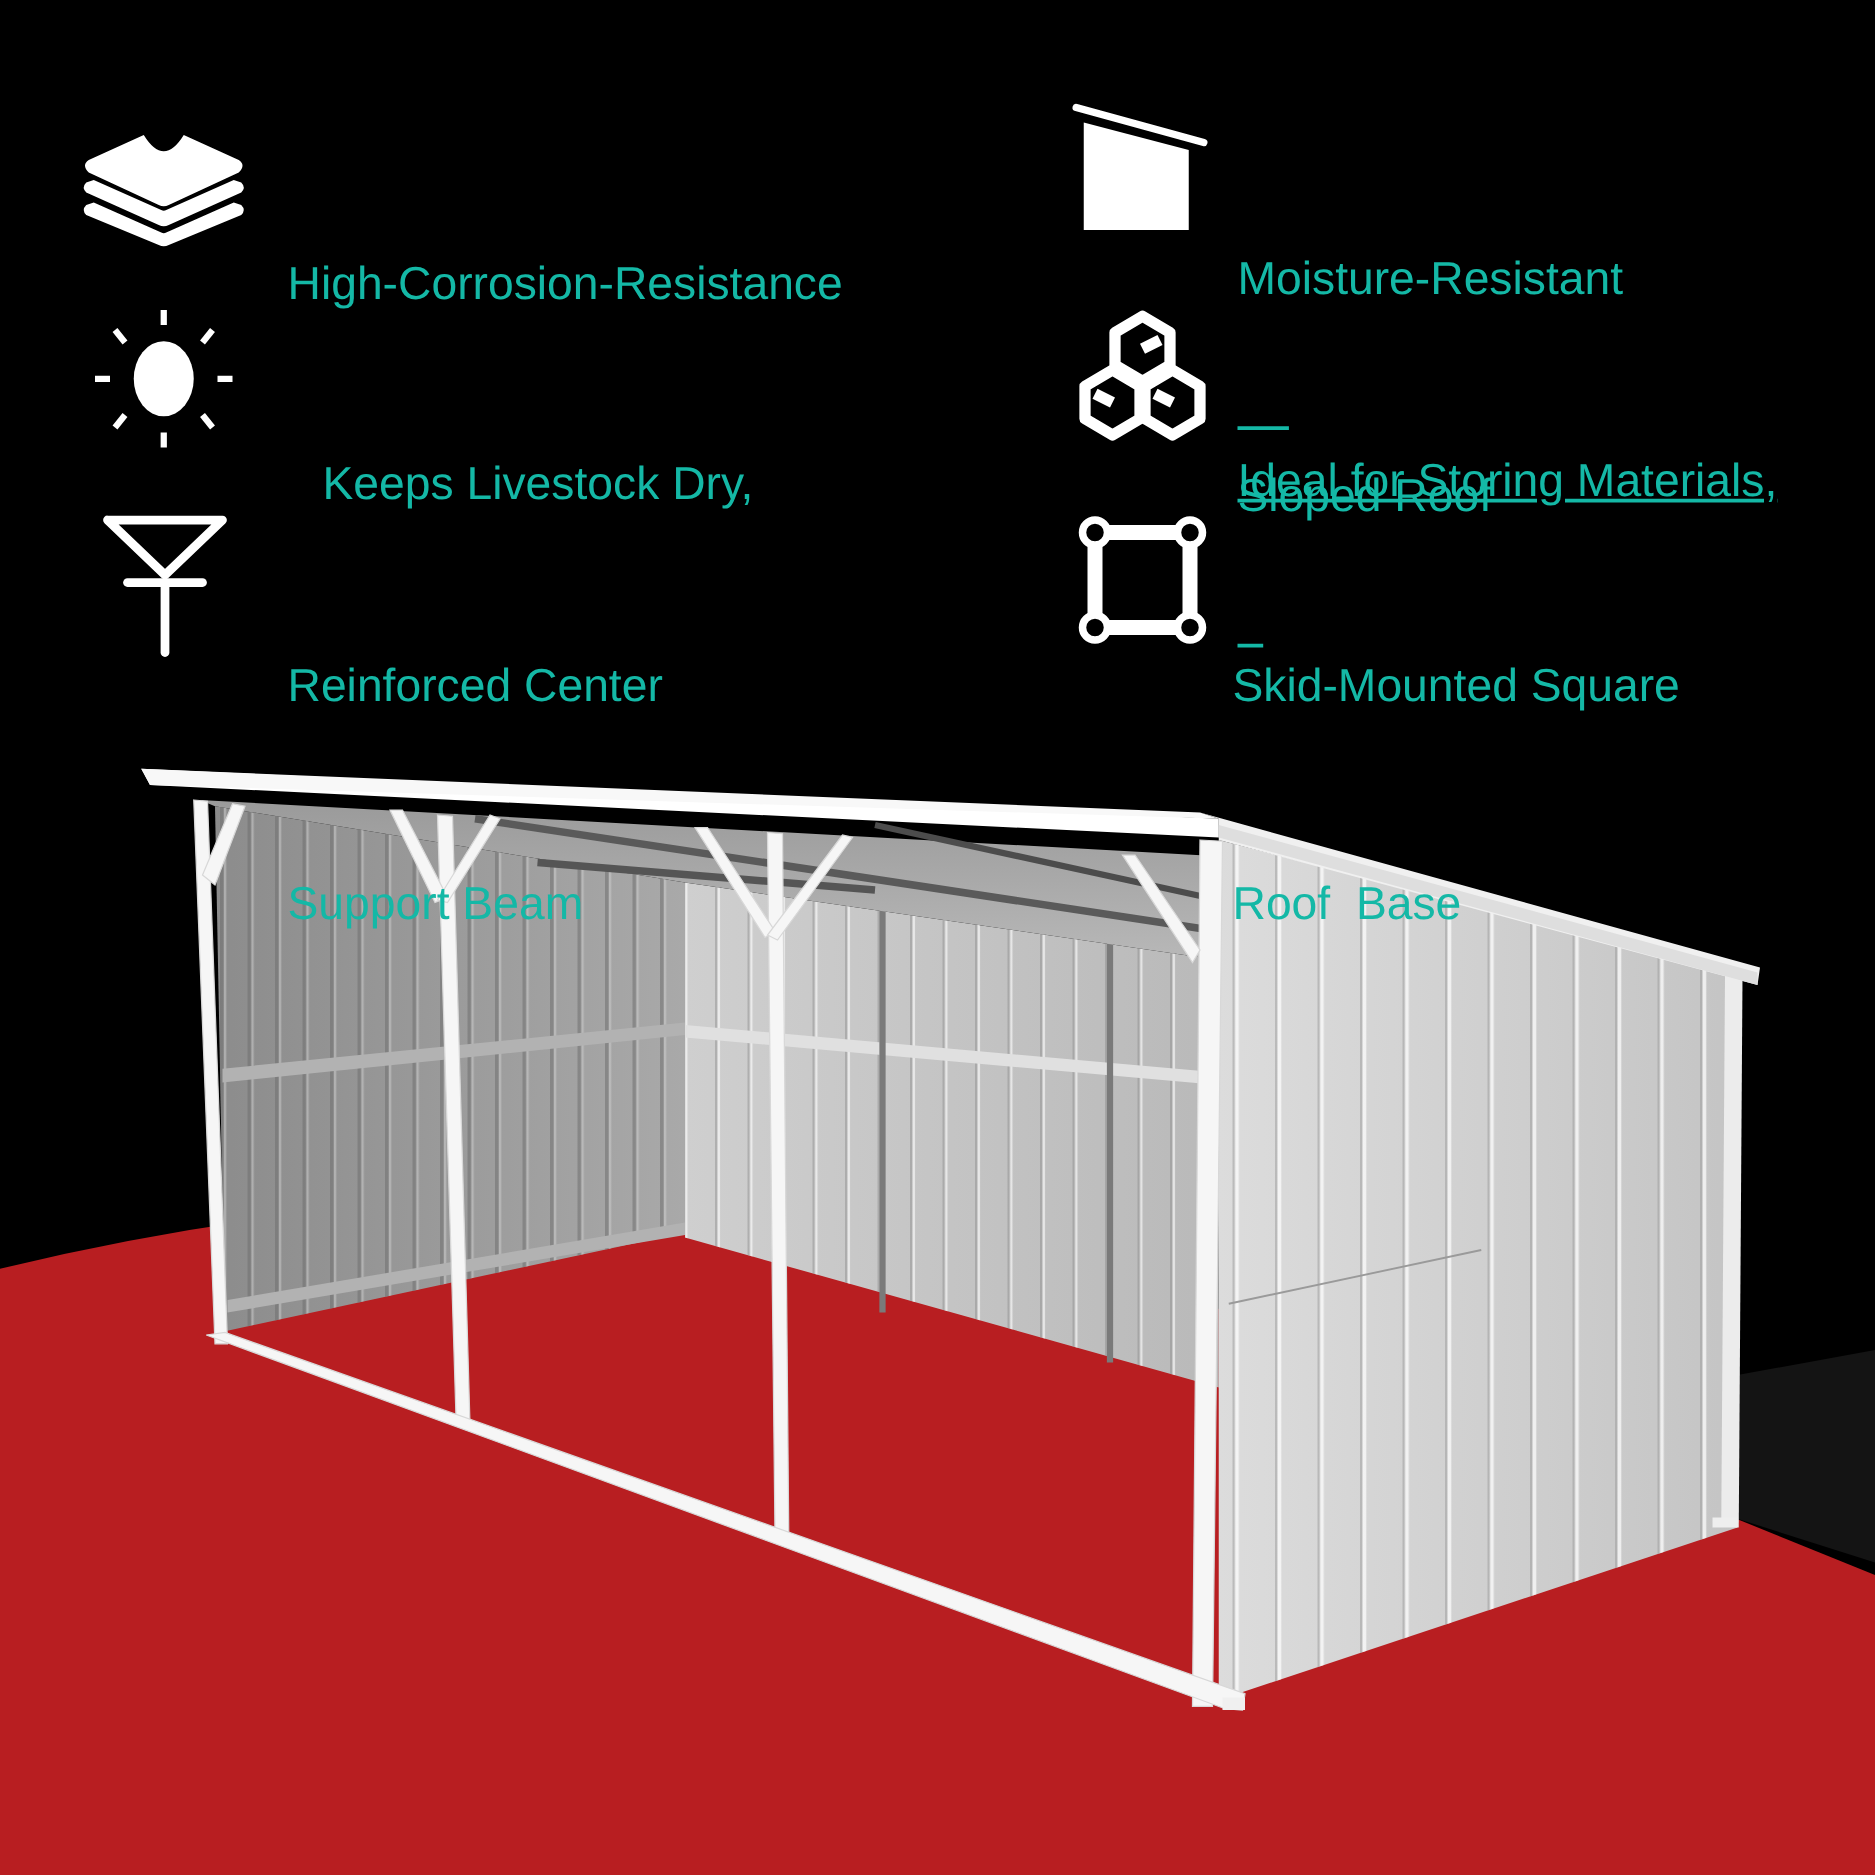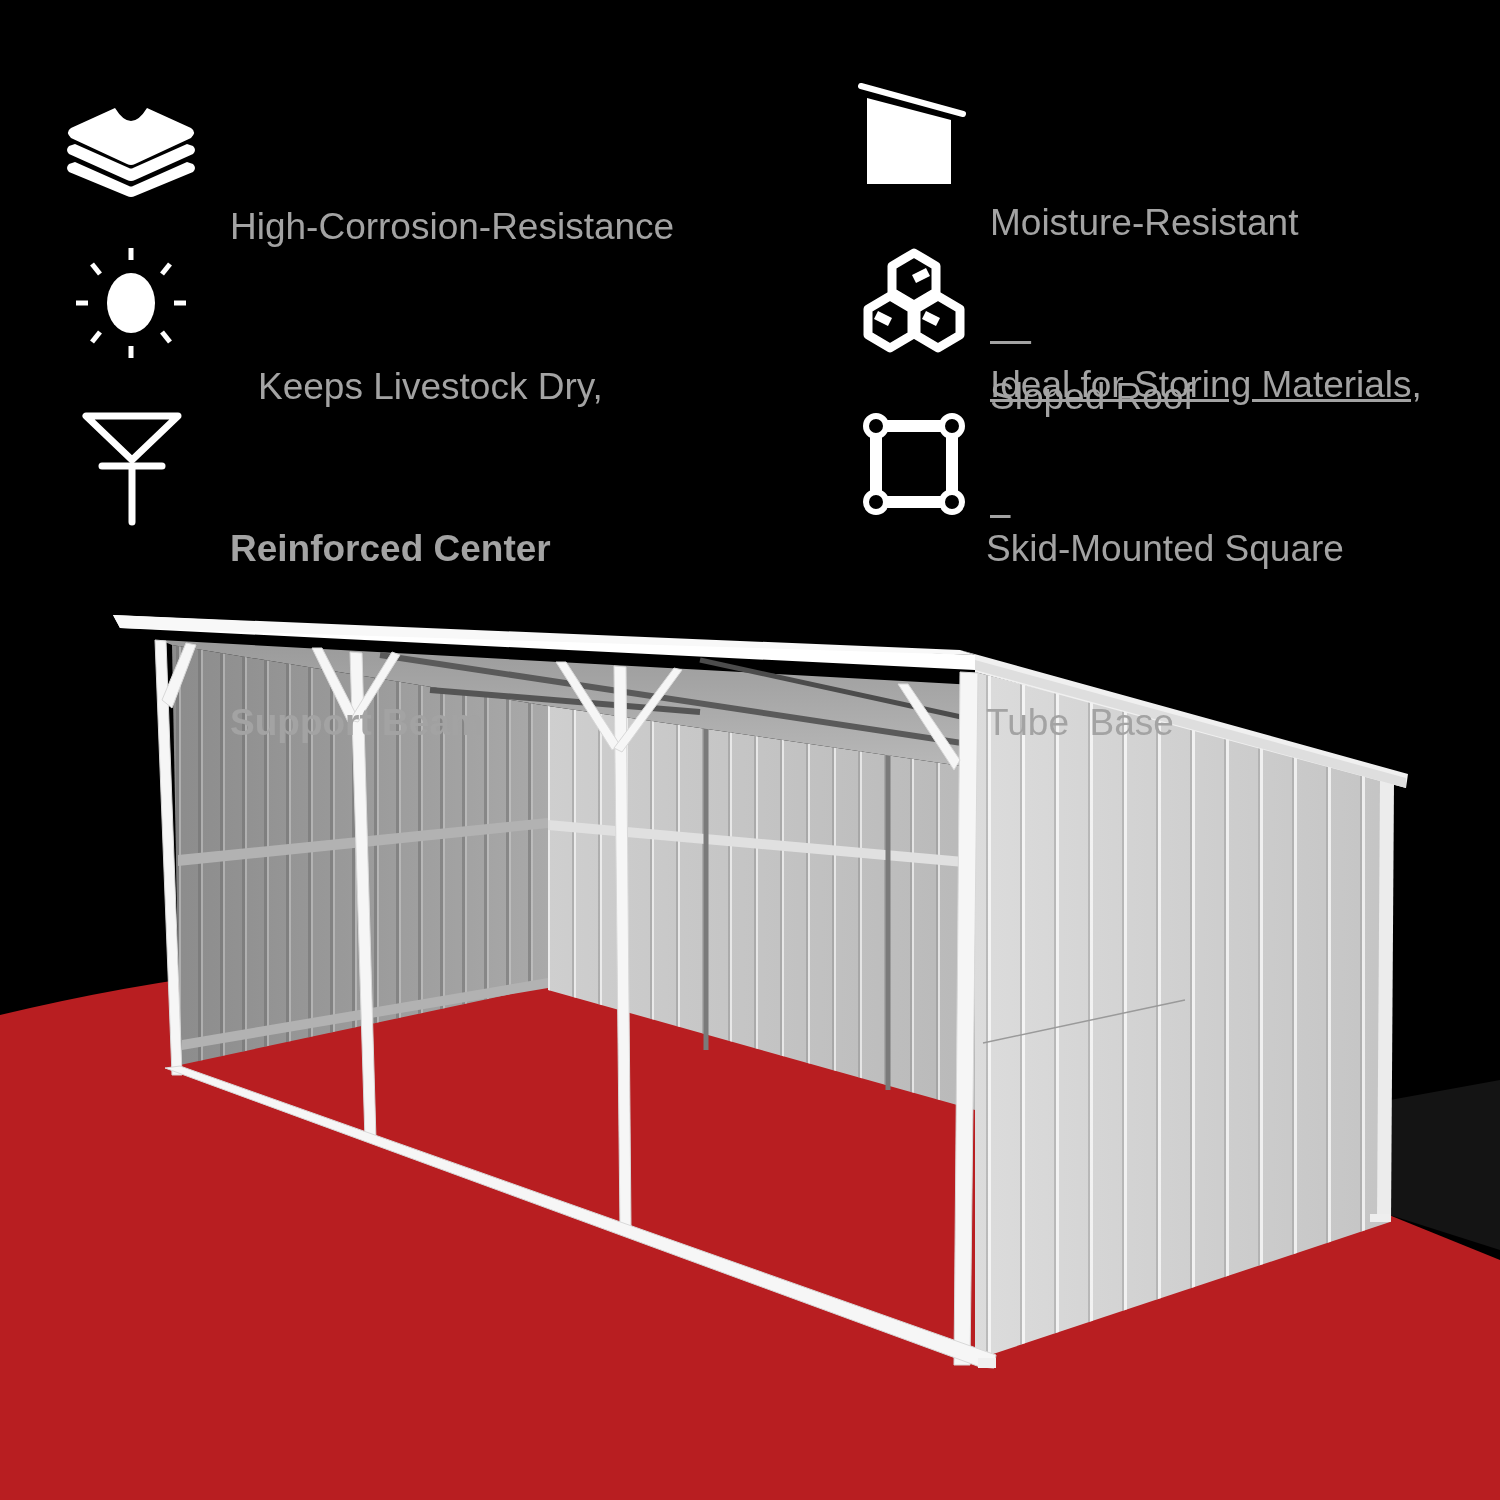"High-Corrosion-Resistance" .feature .text { color: #a3a3a3 -> #14b8a6 }
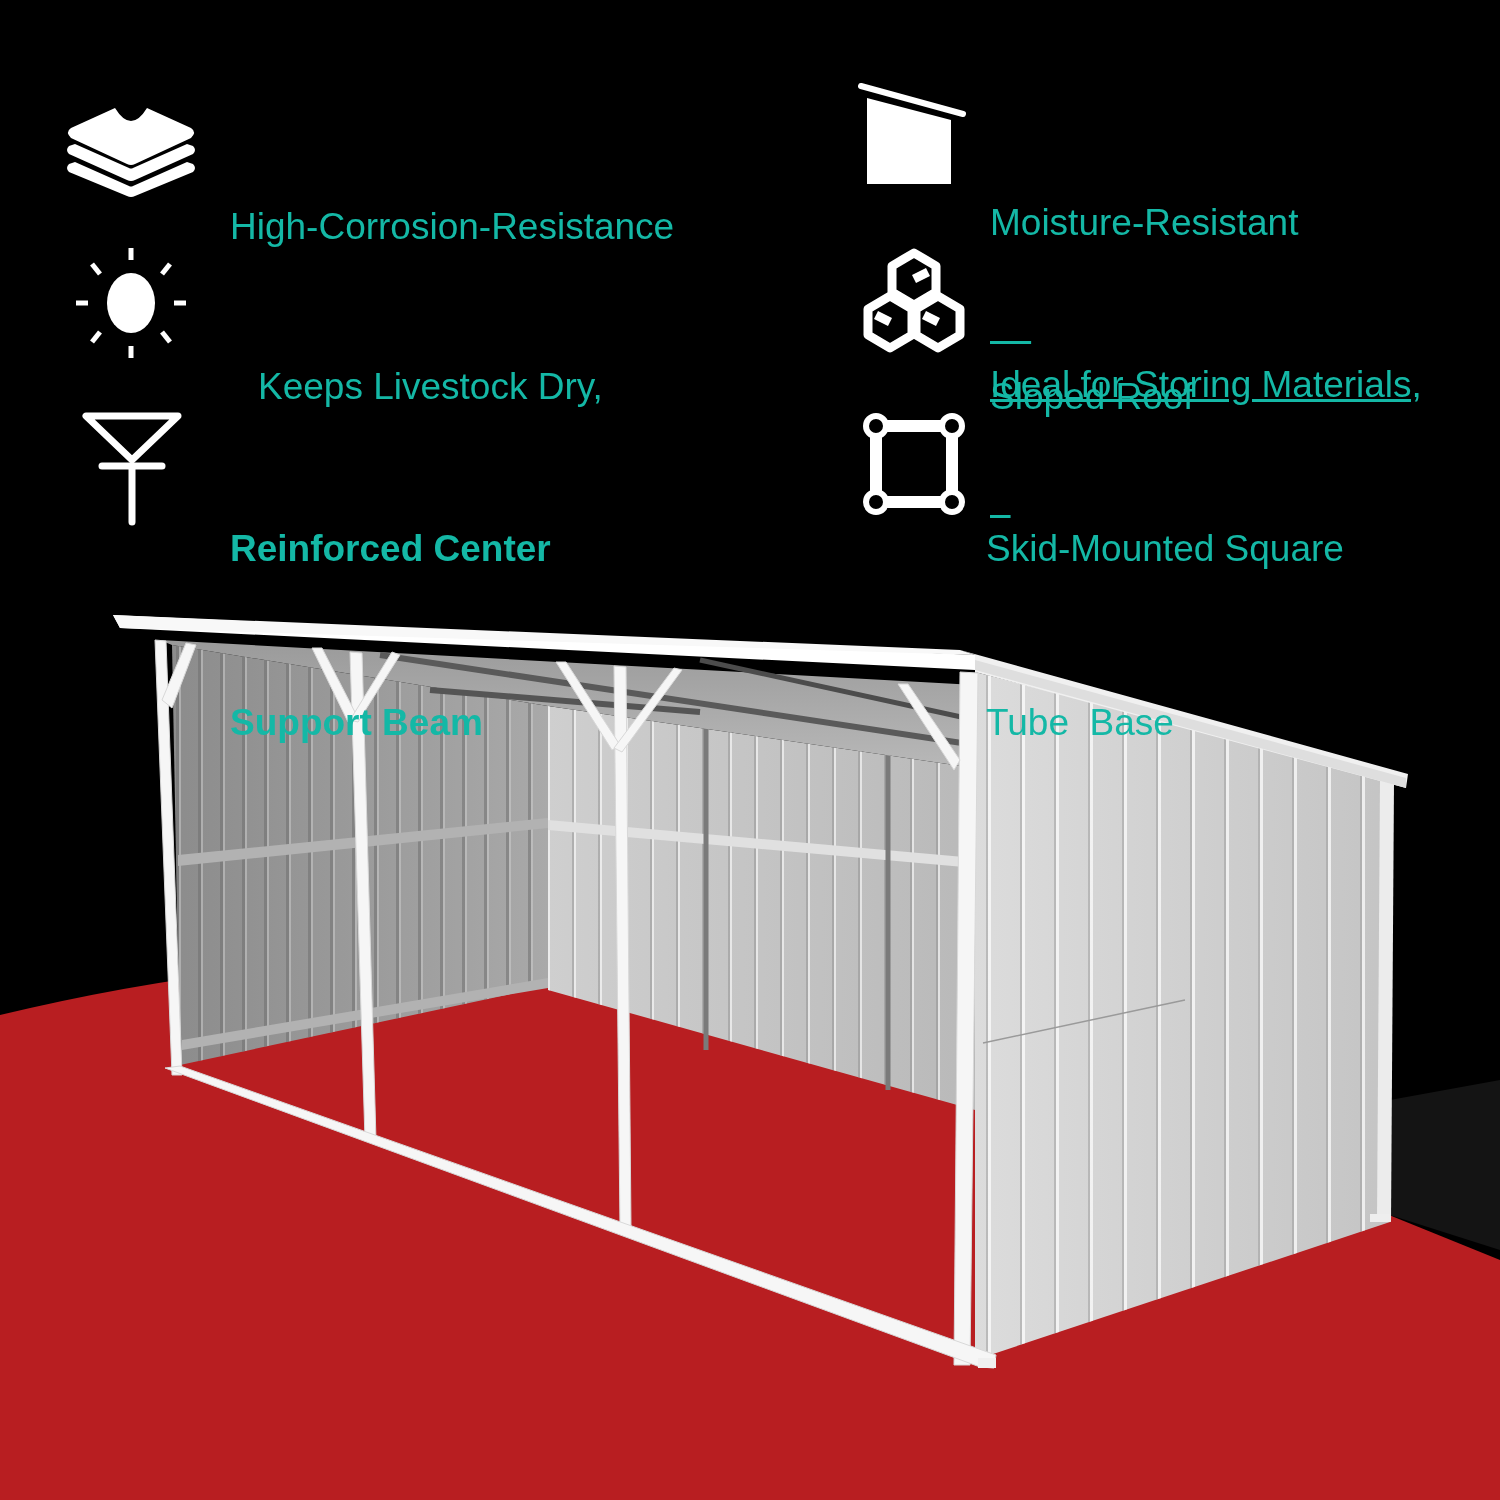"Reinforced Center" div.text { font-weight: bold -> none }
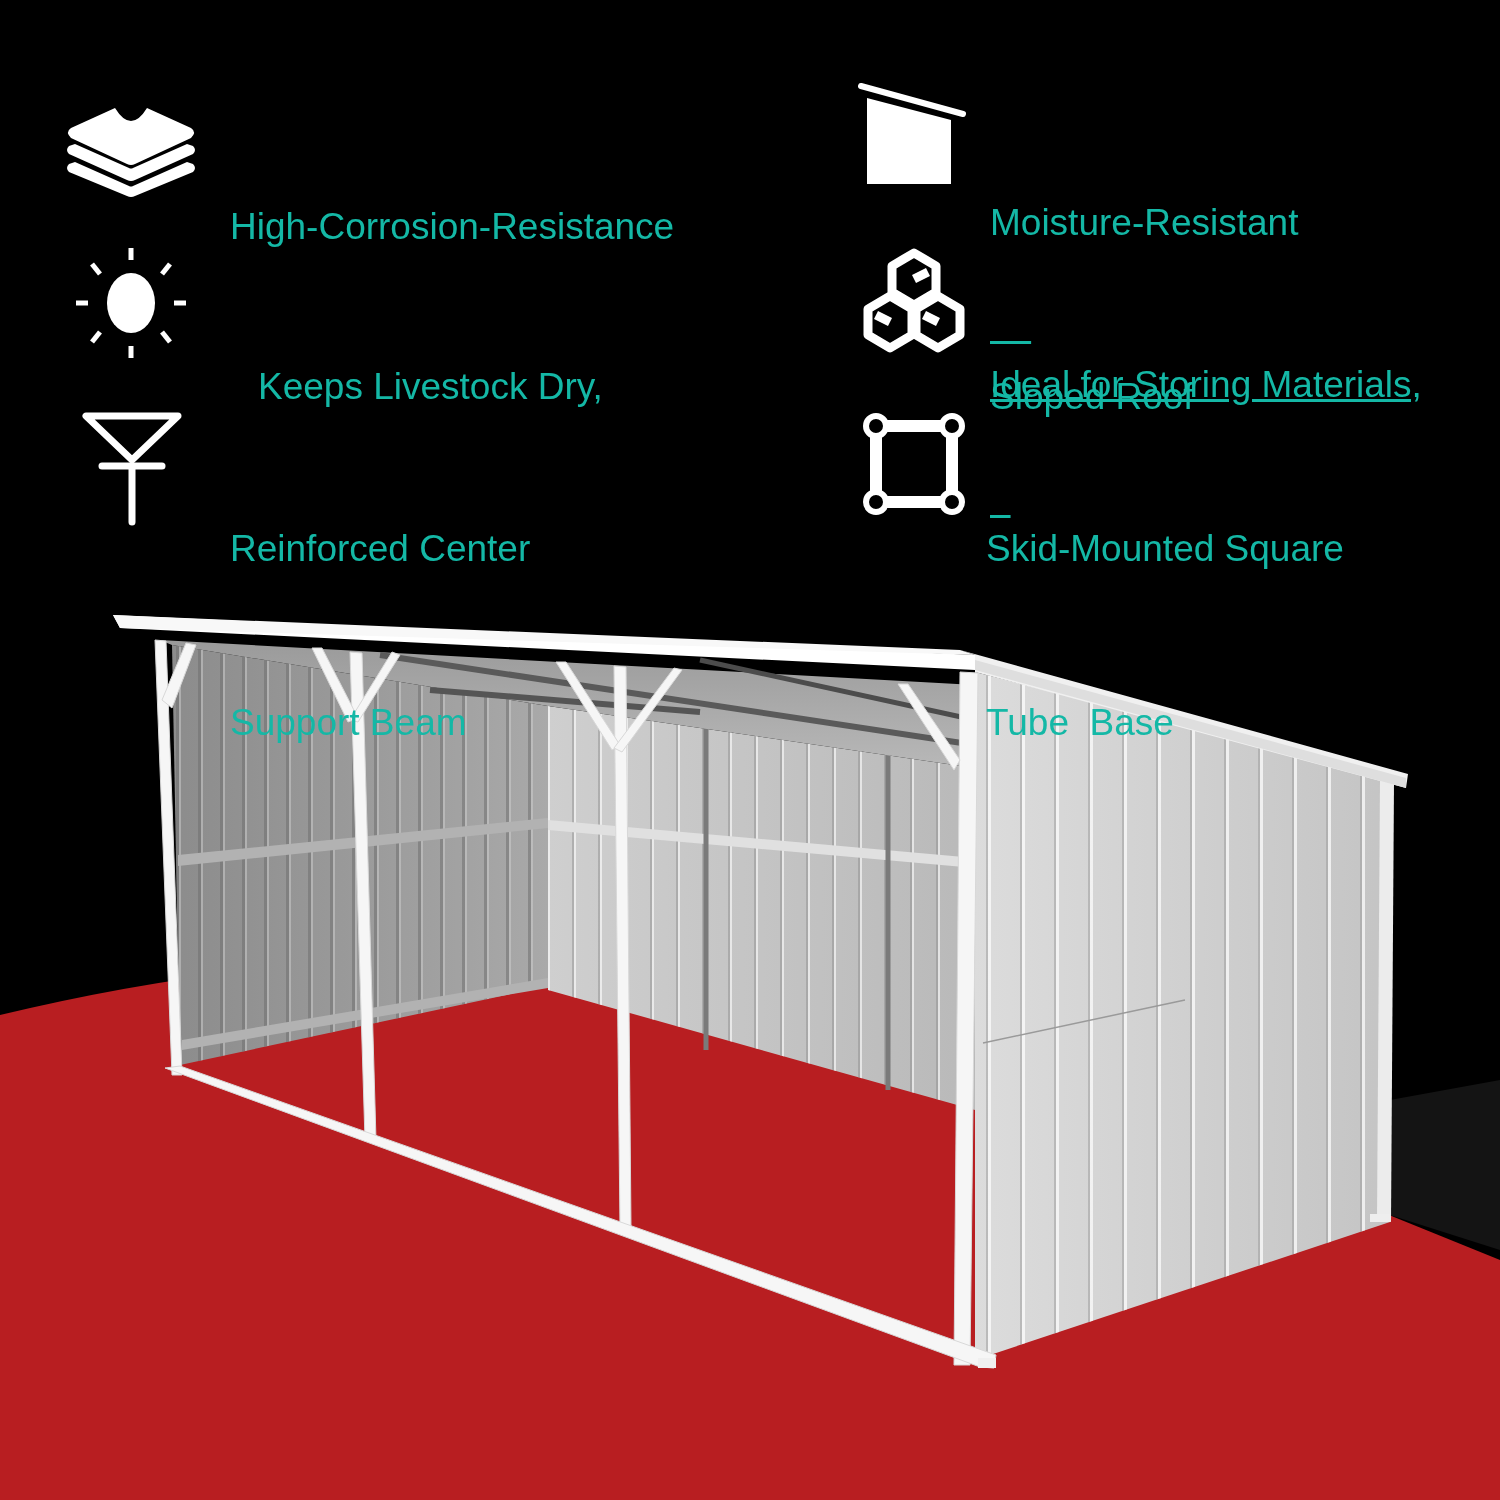"Tube Base" div { text: Tube -> Roof }
